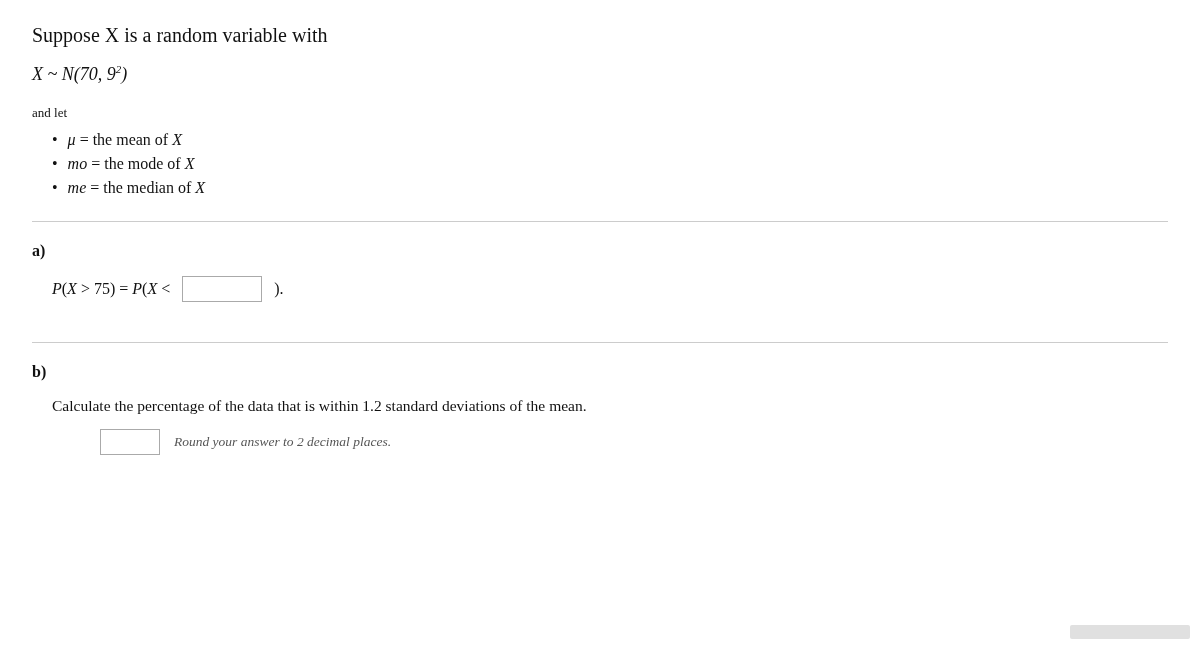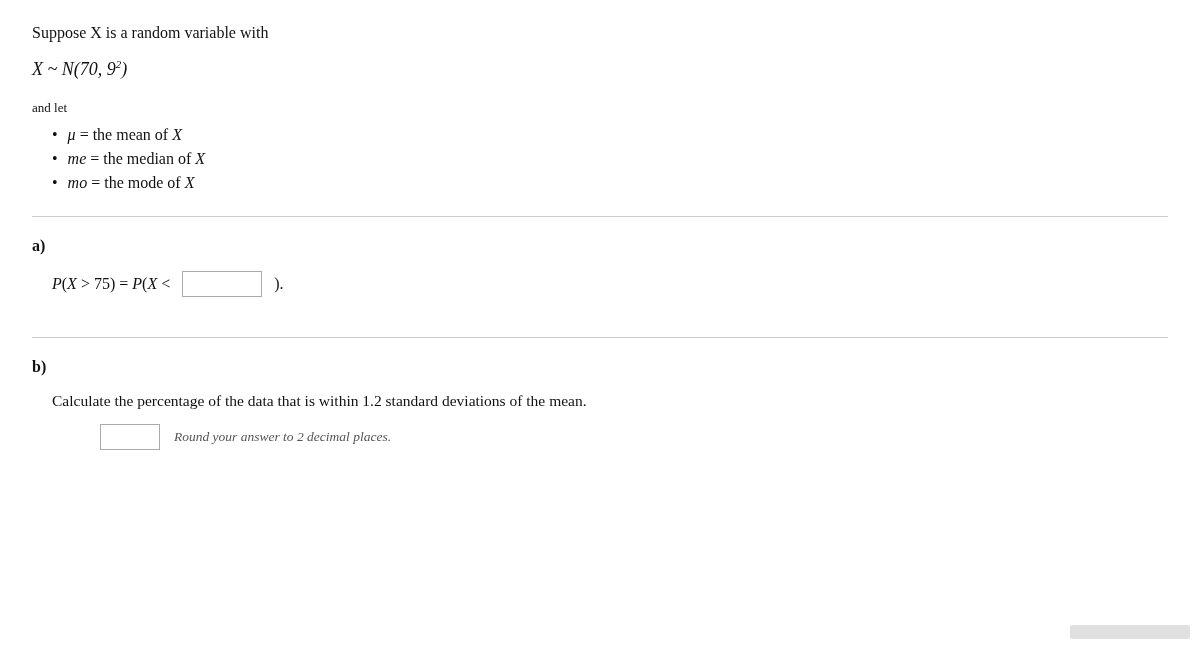"Suppose X is a random" .intro-text { font-size: 16px -> 20px }
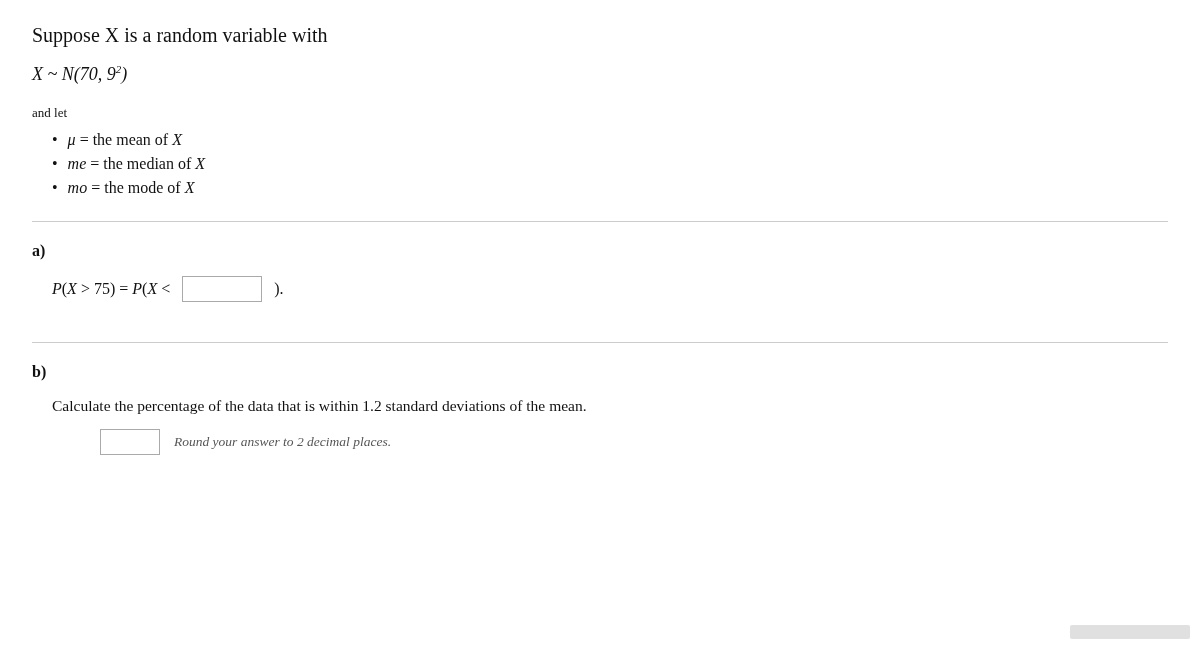"me" li { order: before "mo" -> after "mo" }
